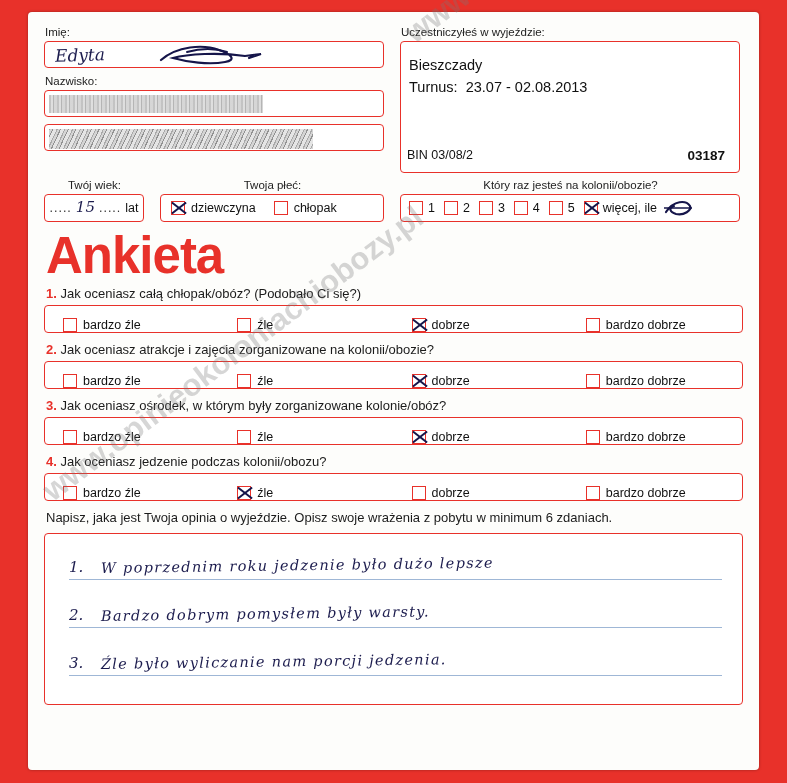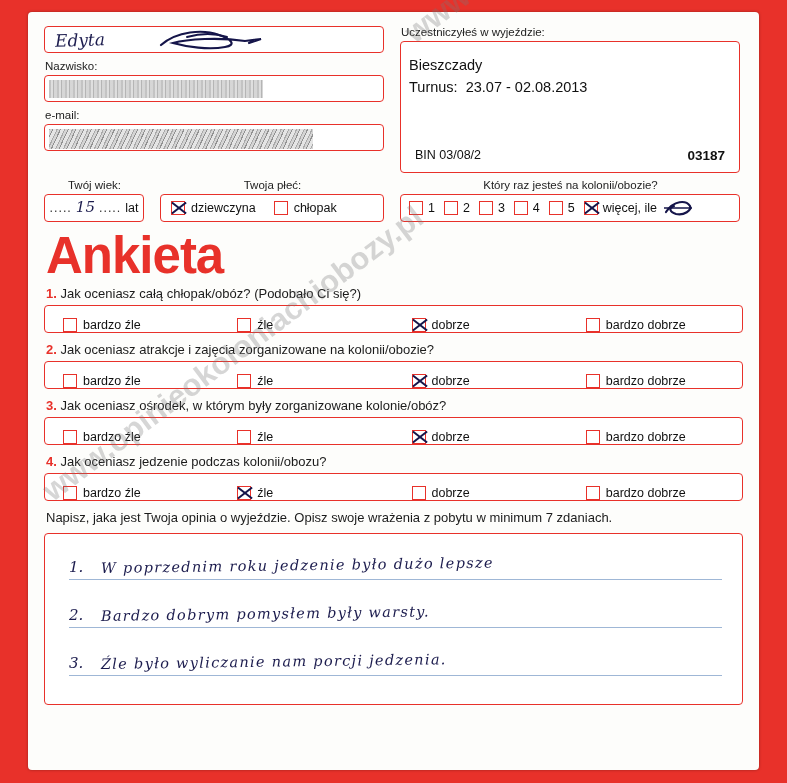"Imię:" div.minilabel { html: none -> <div>Imię:</div> }
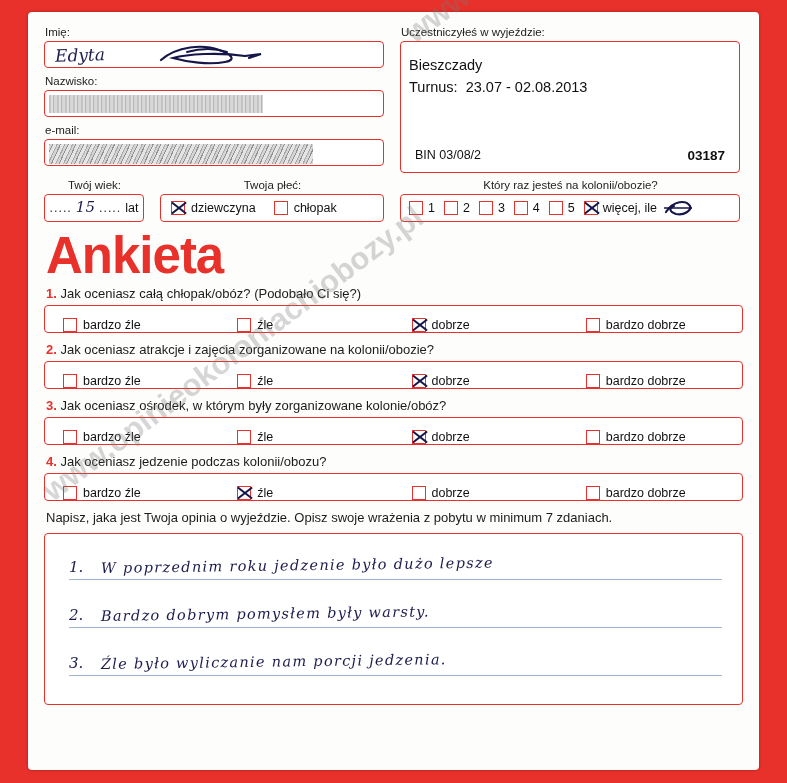"e-mail:" div.minilabel { html: <div>e-mail:</div> -> none }
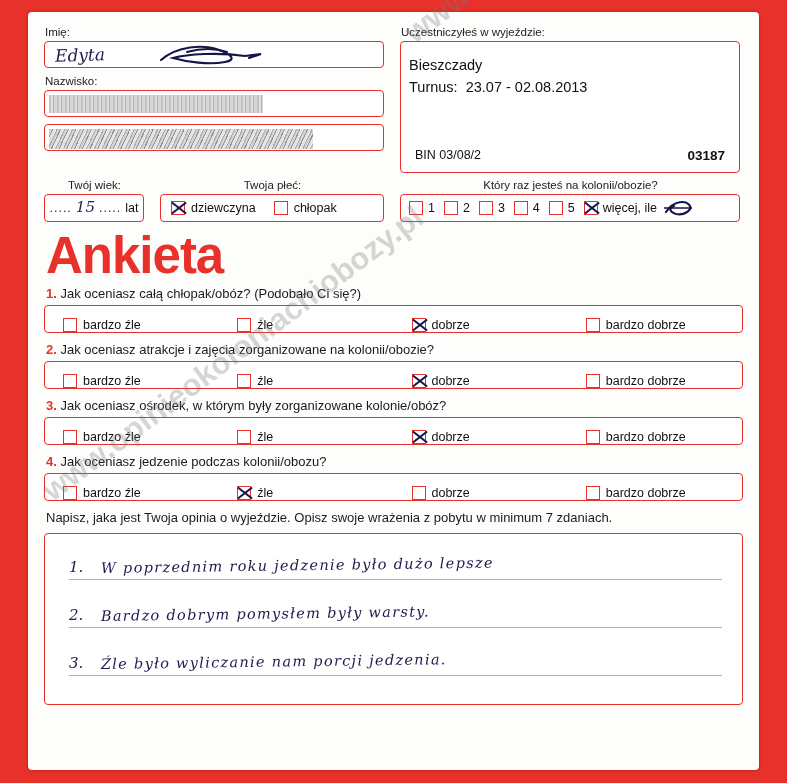"BIN 03/08/2" .trip-foot { left: 14px -> 6px }
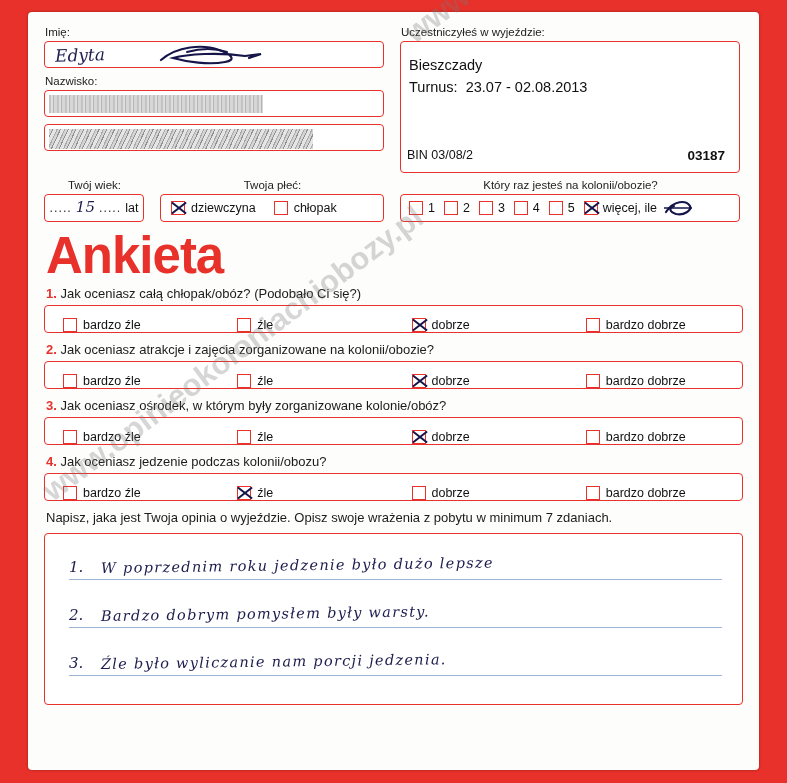"Napisz, jaka jest Twoja opinia" div.opinion-prompt { text: 7 -> 6 }
